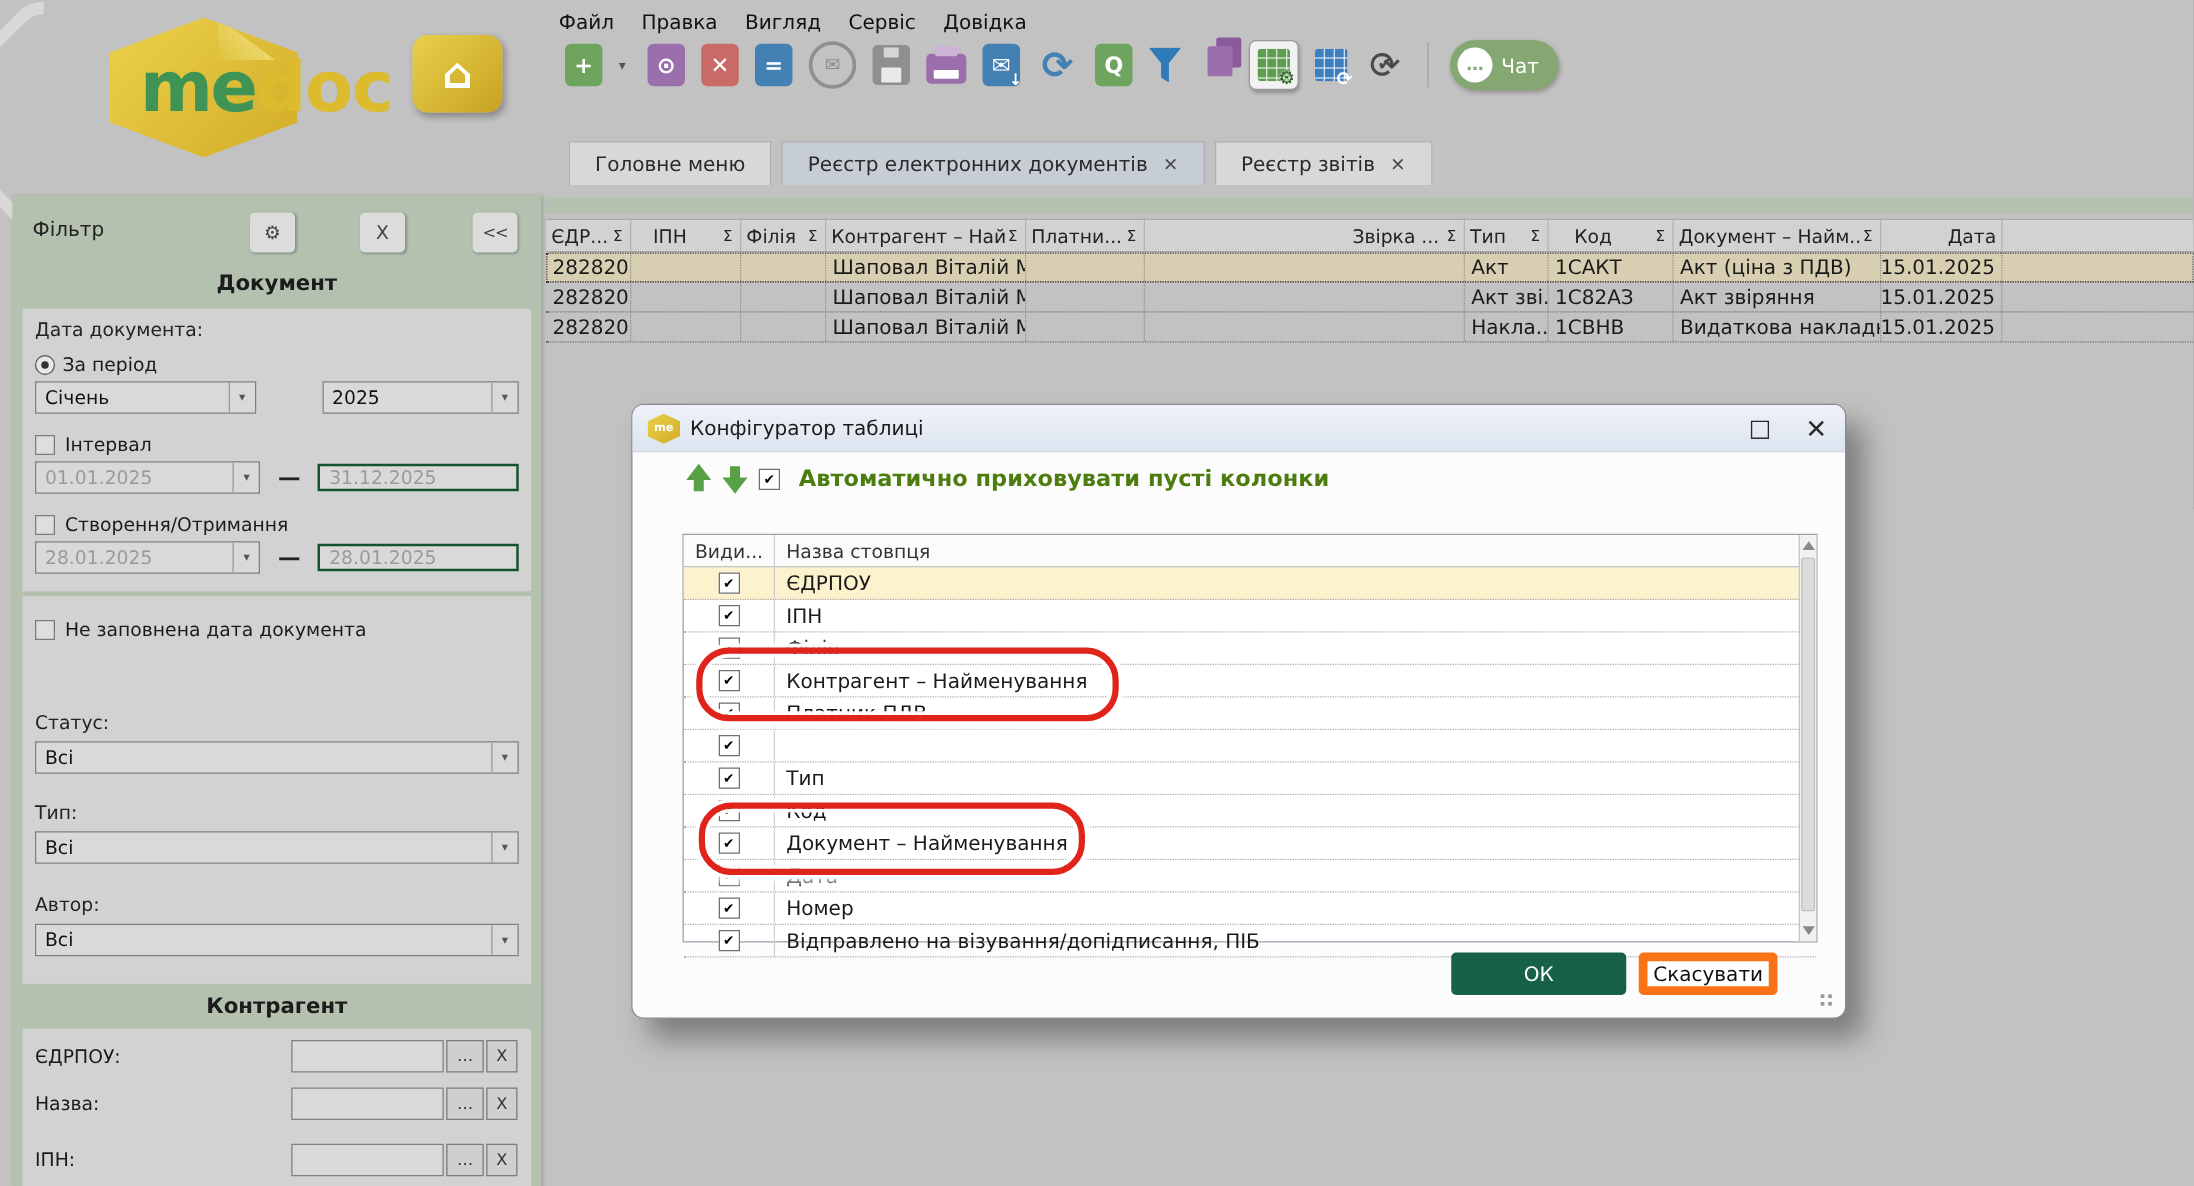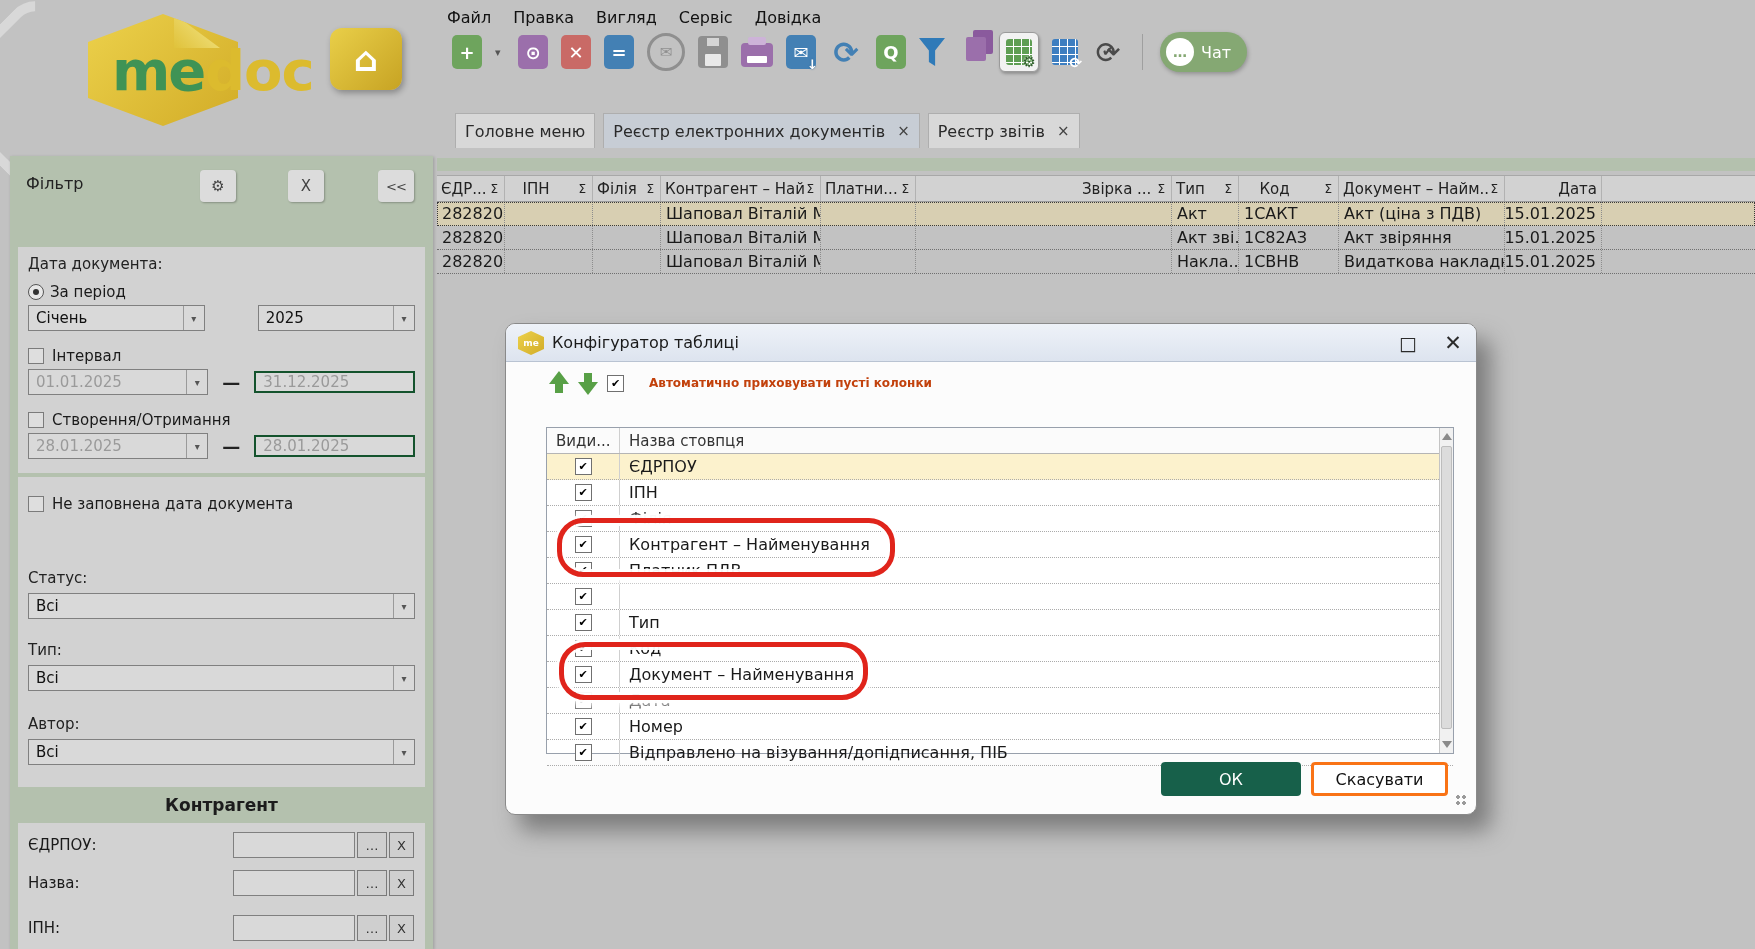"Головне меню" .tab { padding: 0 9px -> 0 20px }
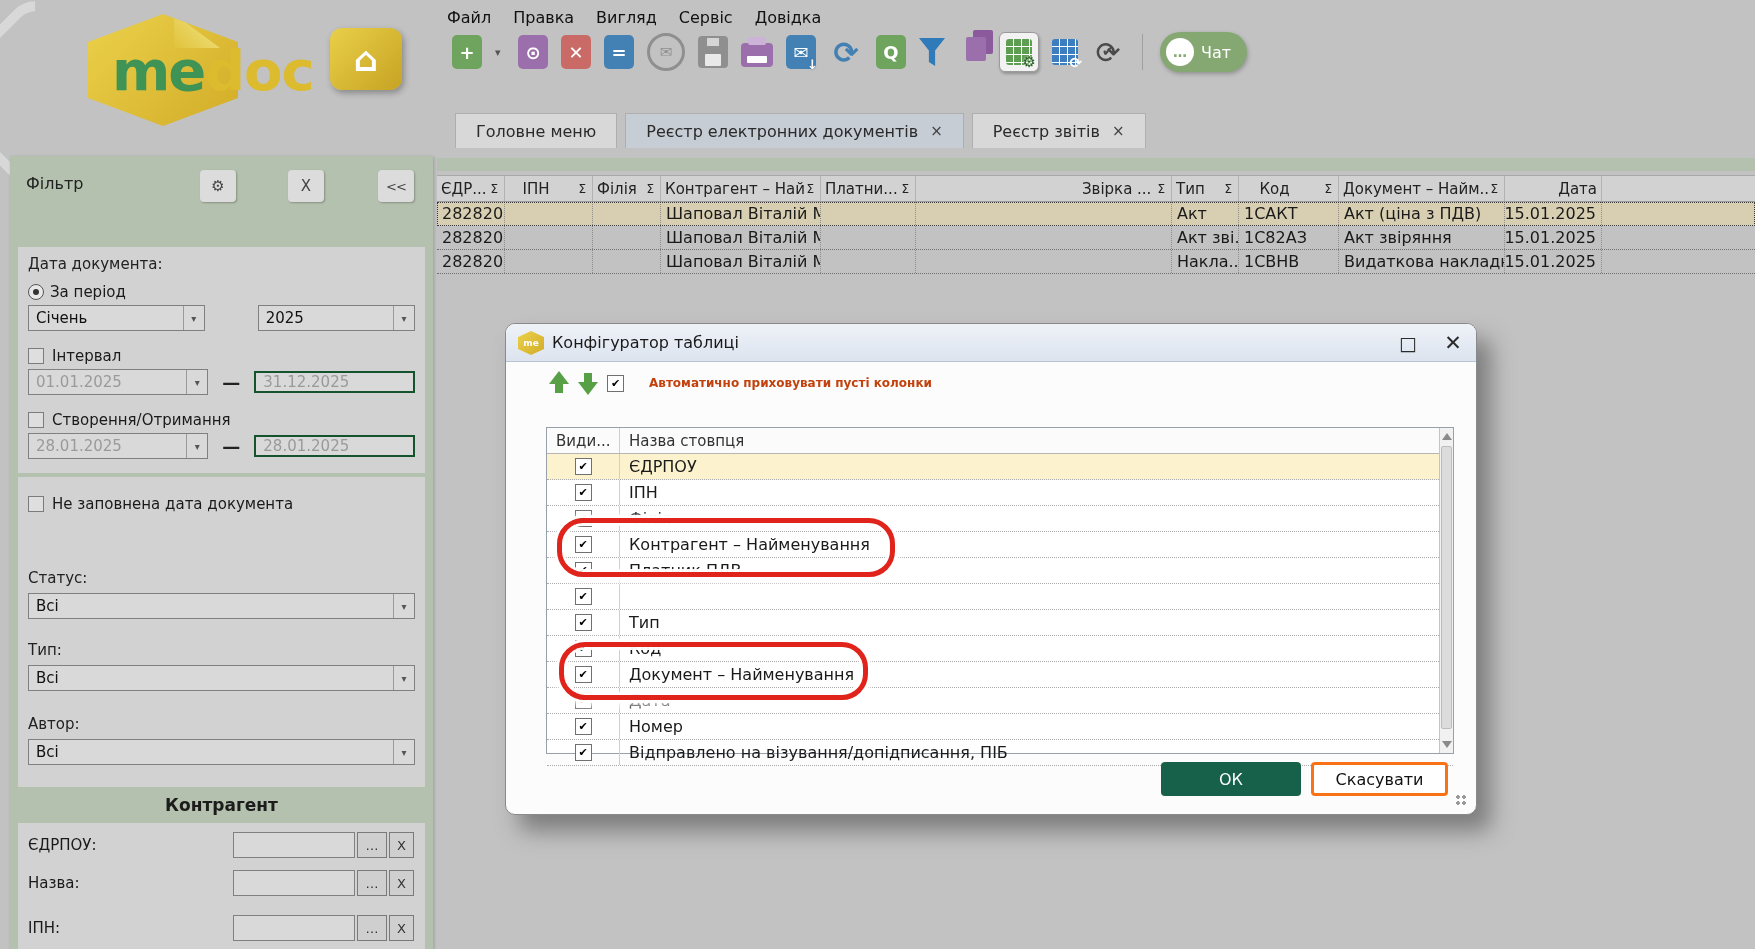"Документ" div.sb-section { html: none -> <div>Документ</div> }
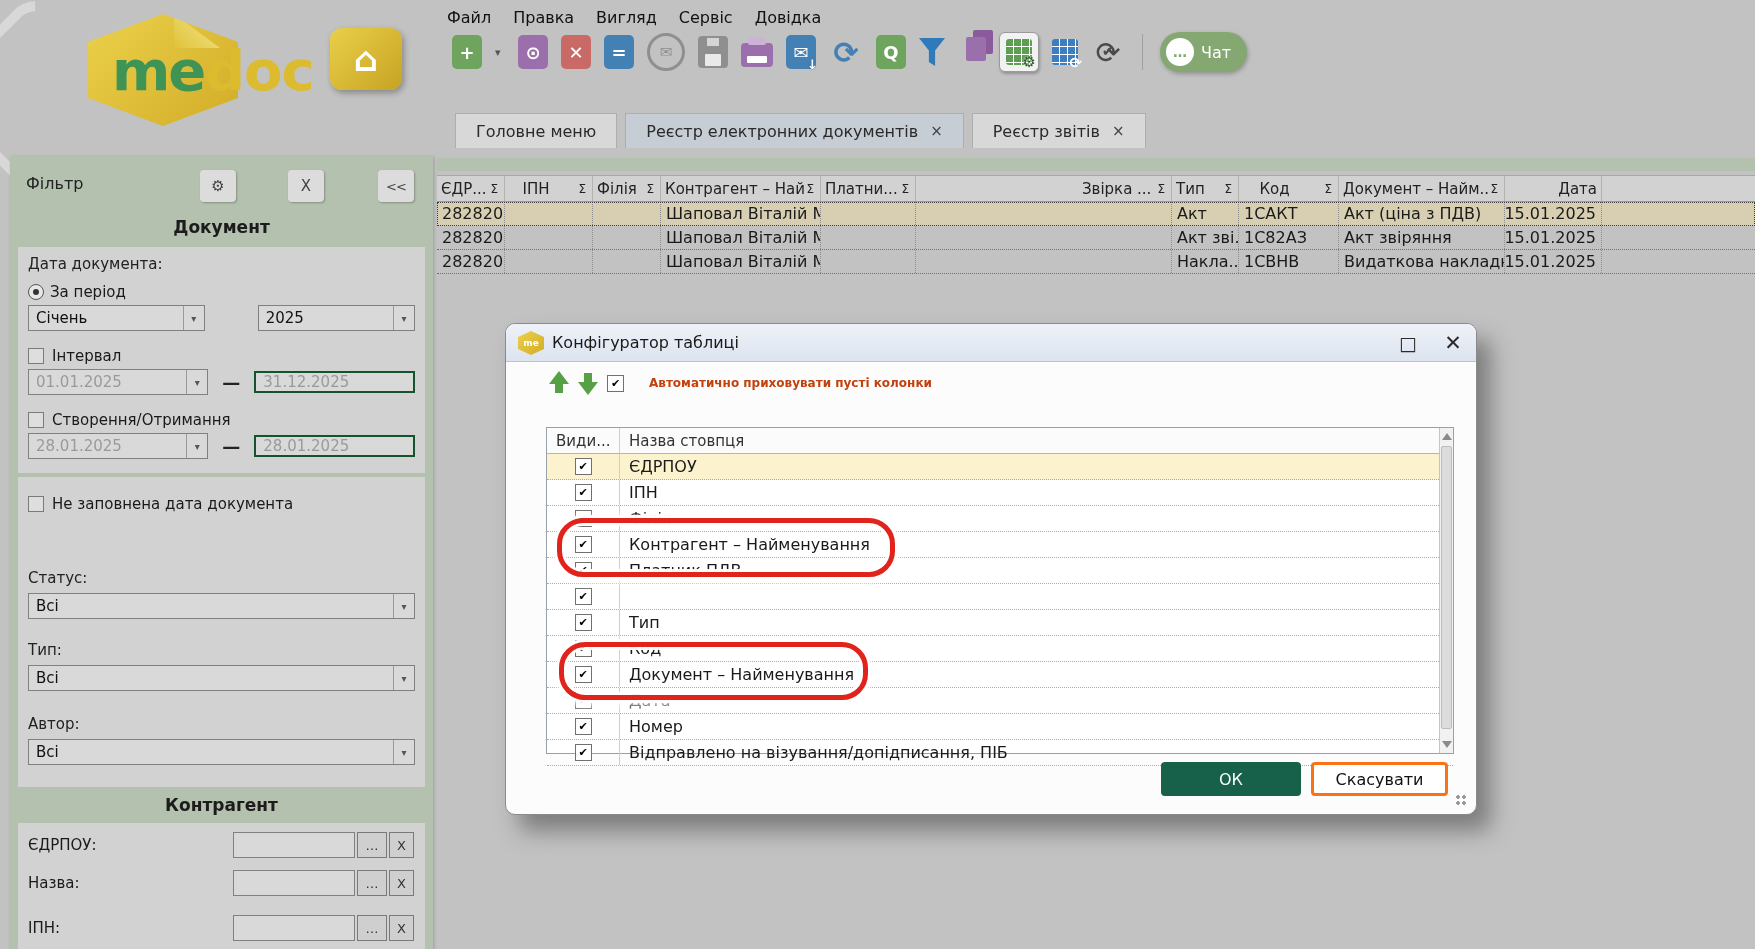"Автоматично приховувати пусті колонки" .dlg-toollabel { color: #c2410c -> #4d7c0f; font-size: 12px -> 18px; margin-left: 16px -> 6px }
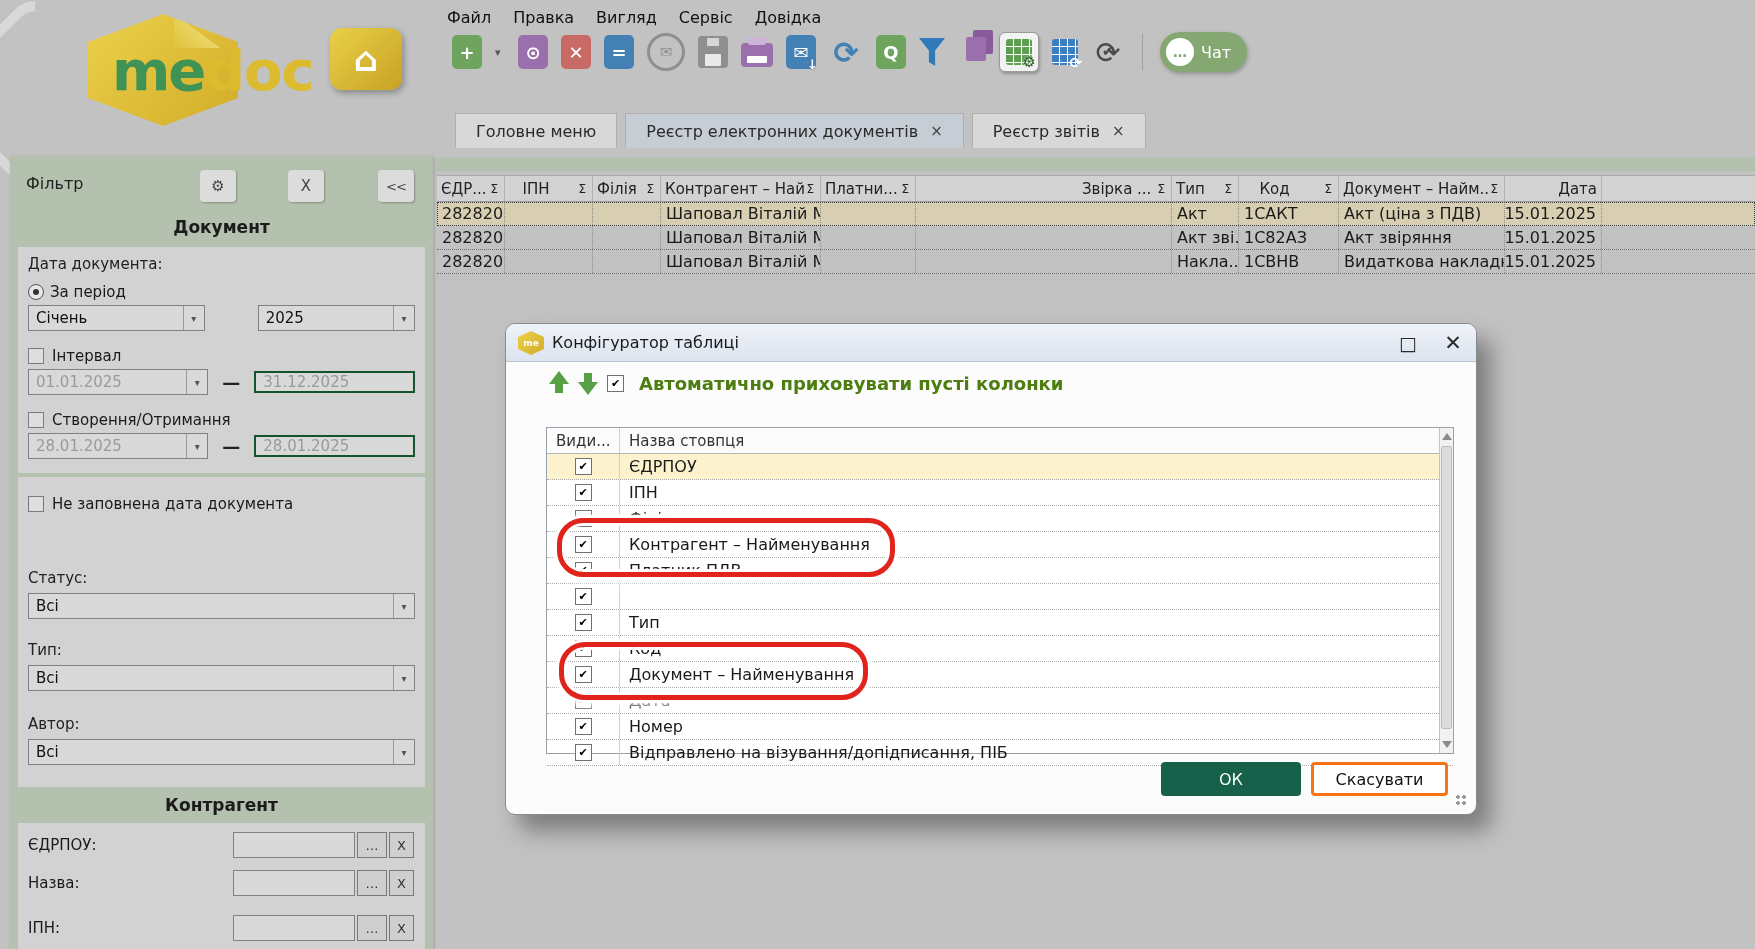"Скасувати" .btn-cancel { border: 3px solid #f97316 -> 7px solid #f97316; width: 137px -> 111px }
